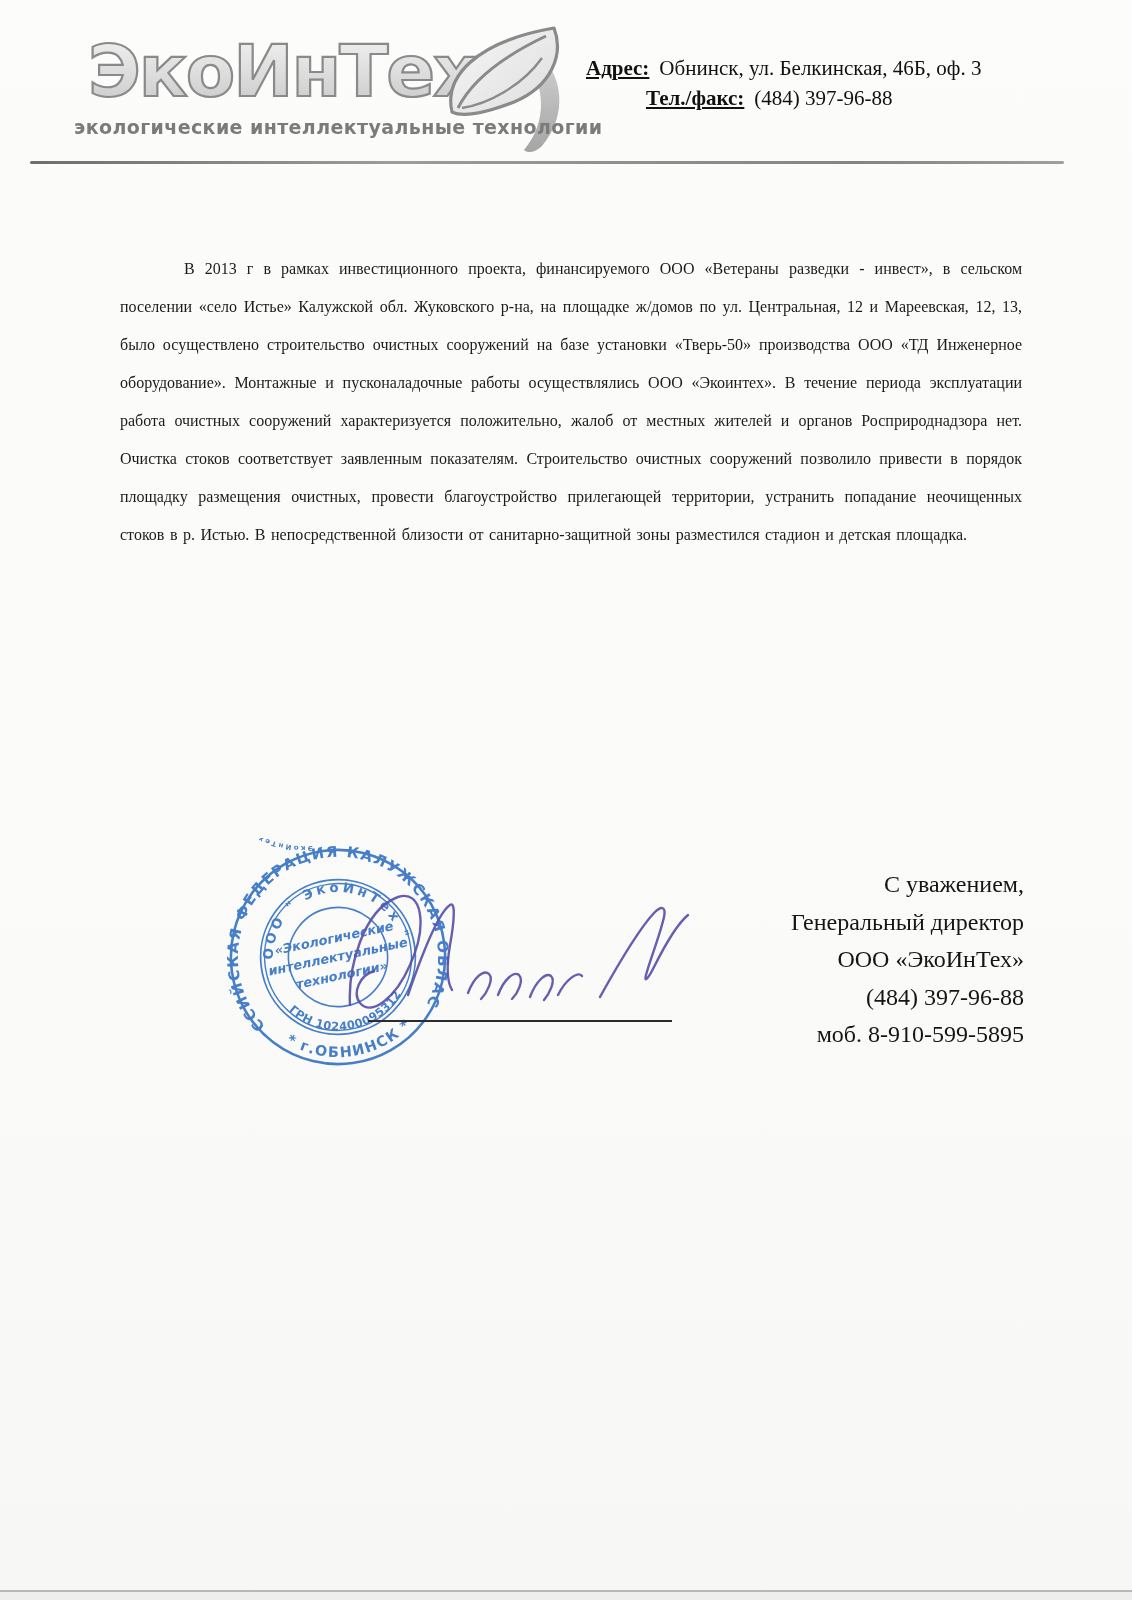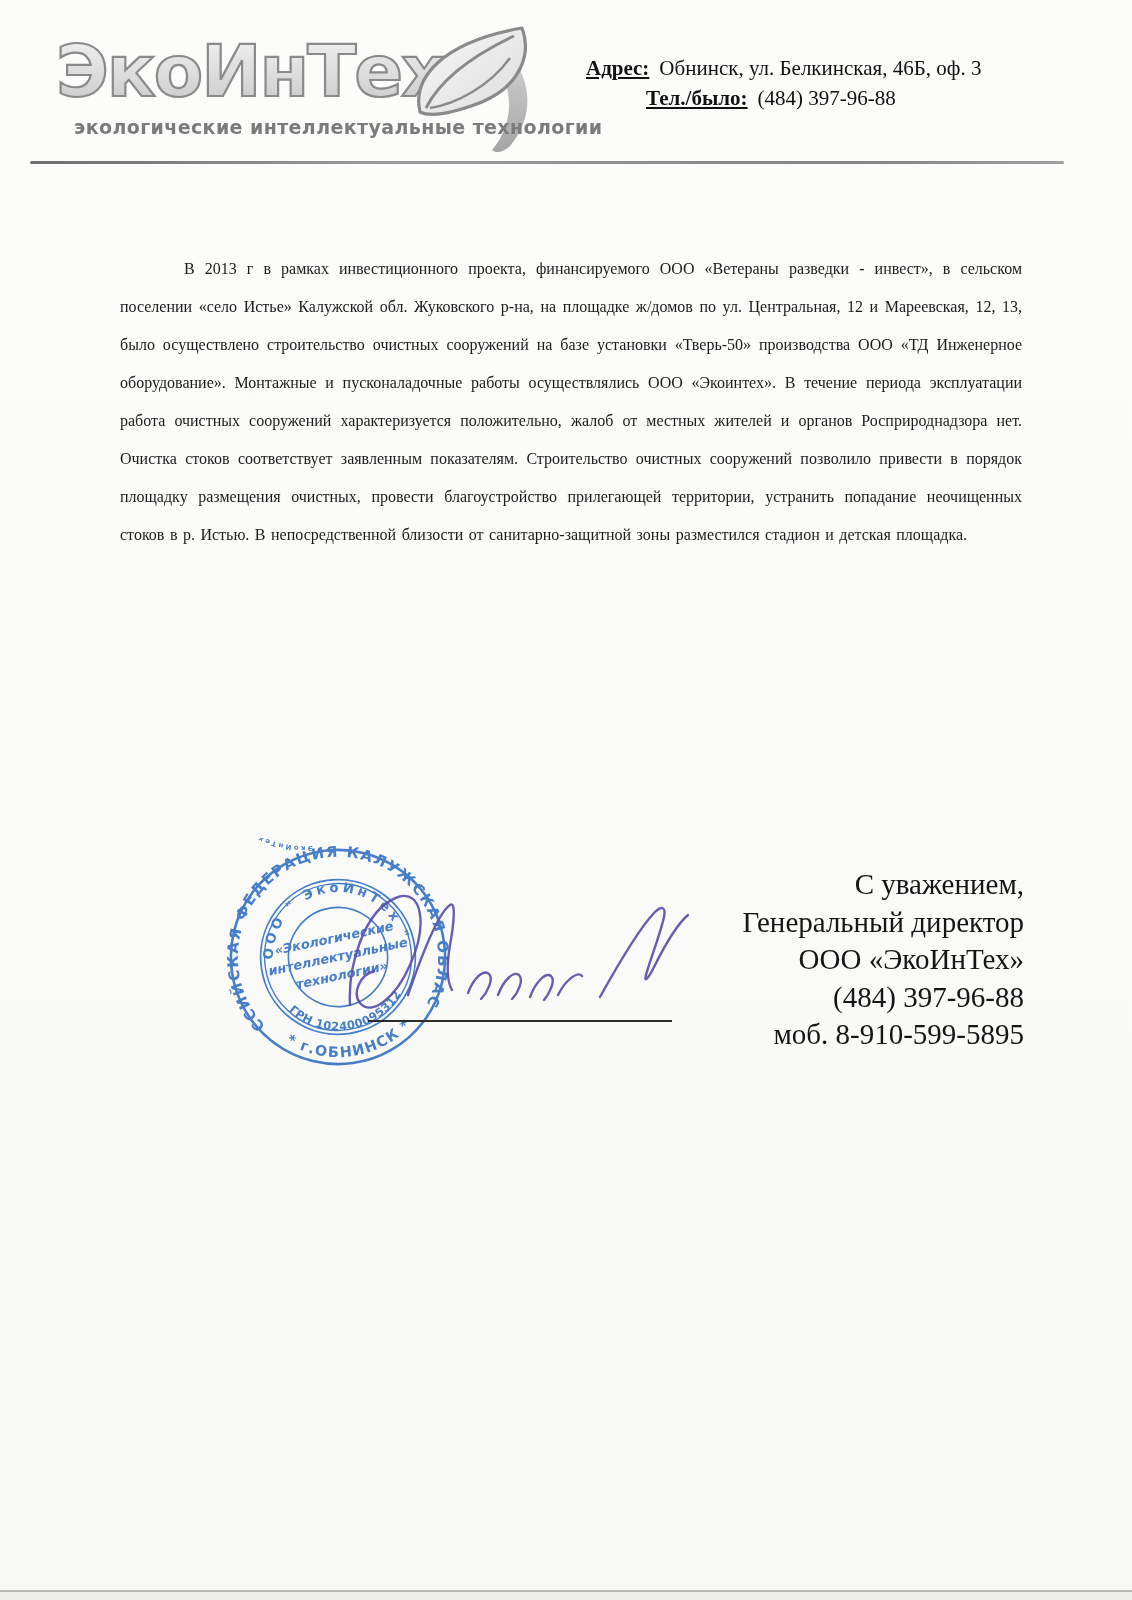"ЭкоИнТех" .logo-wrap { left: 52px -> 84px }
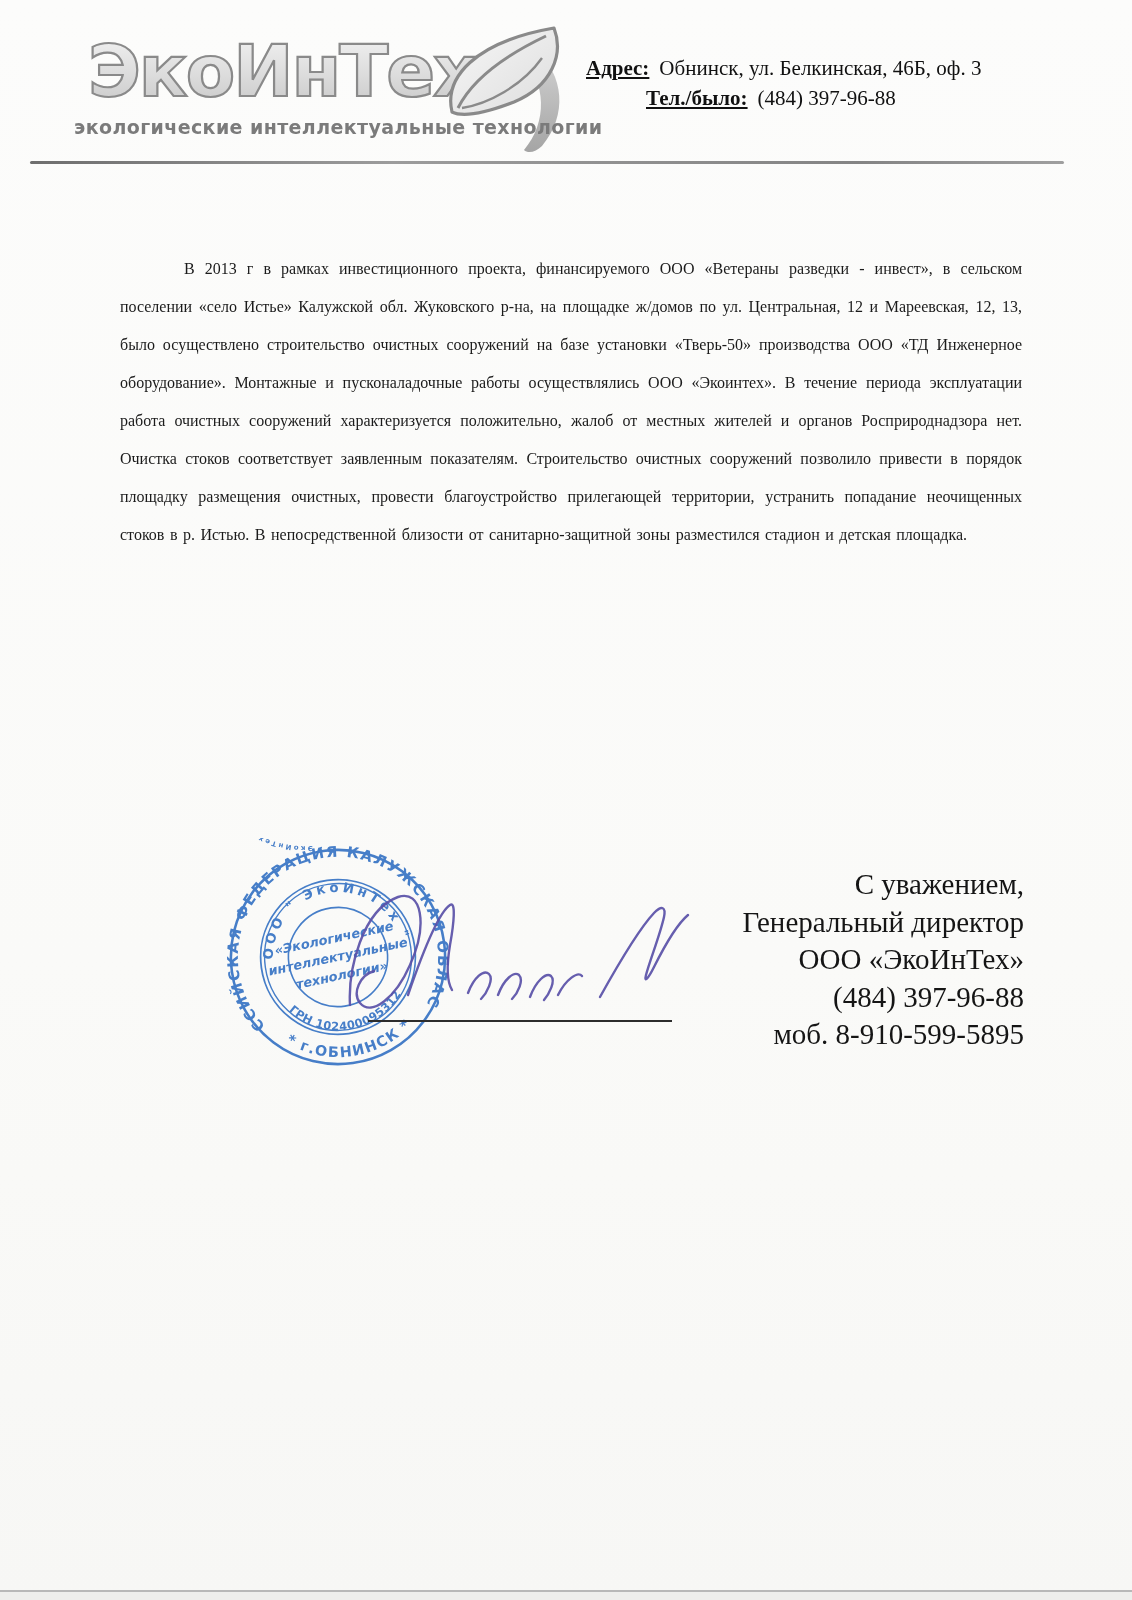"Тел./было:" span.lbl { text: Тел./было -> Тел./факс }
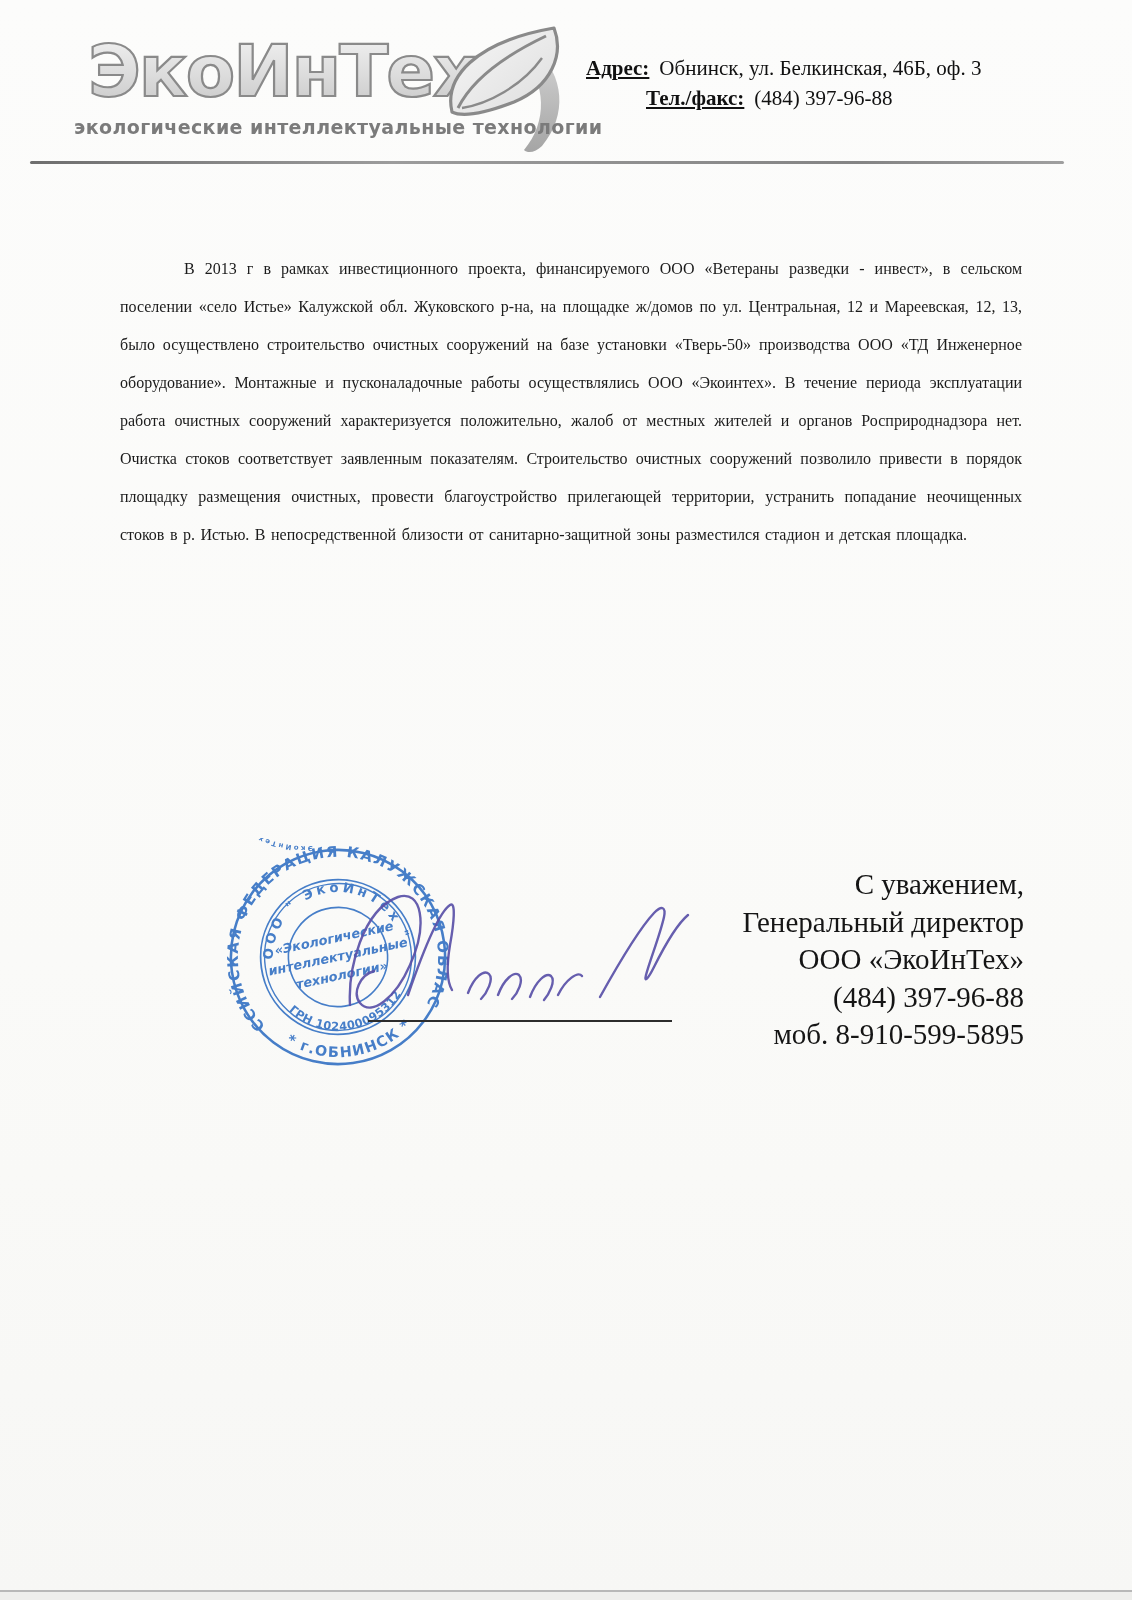"С уважением," .closing { font-size: 29px -> 24px }
